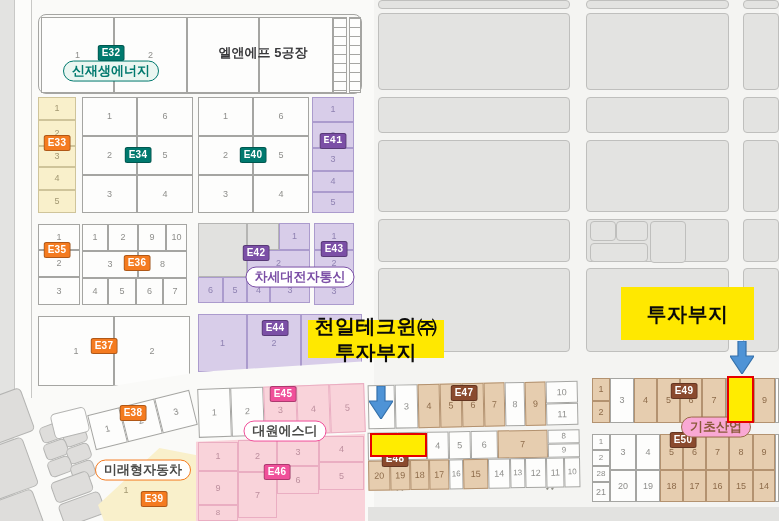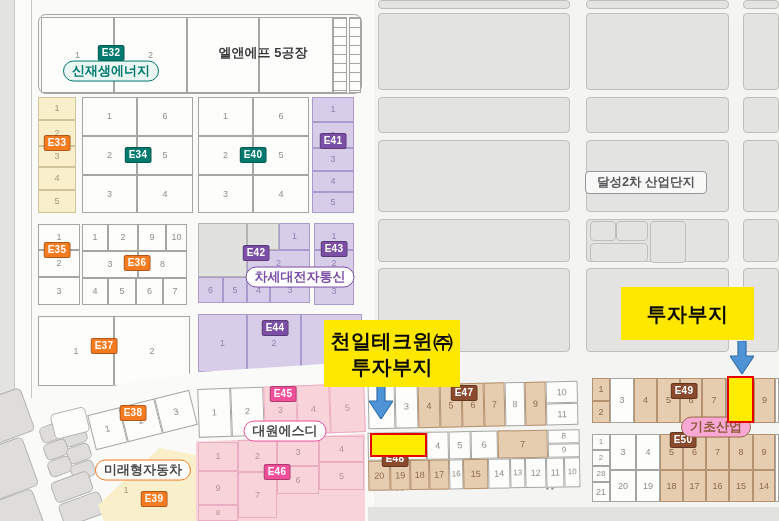"E41" div.badge { font-family: none -> Liberation Mono, monospace }
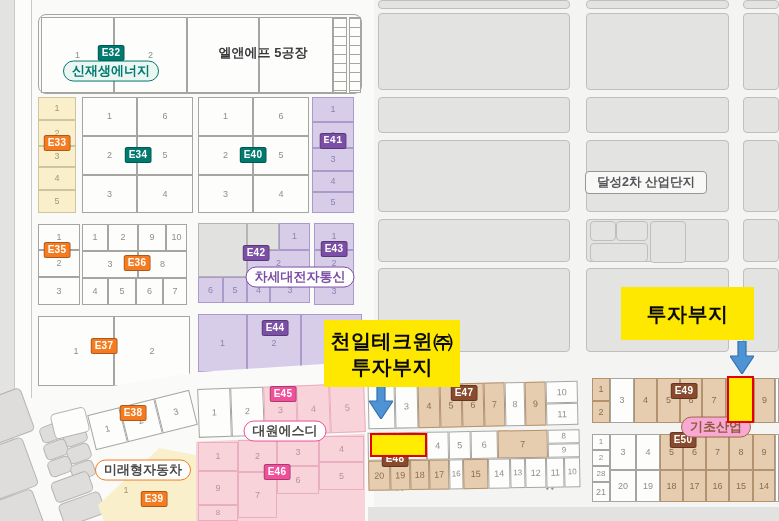"달성2차 산업단지" div.boxlabel { html: <div>달성2차 산업단지</div> -> none }
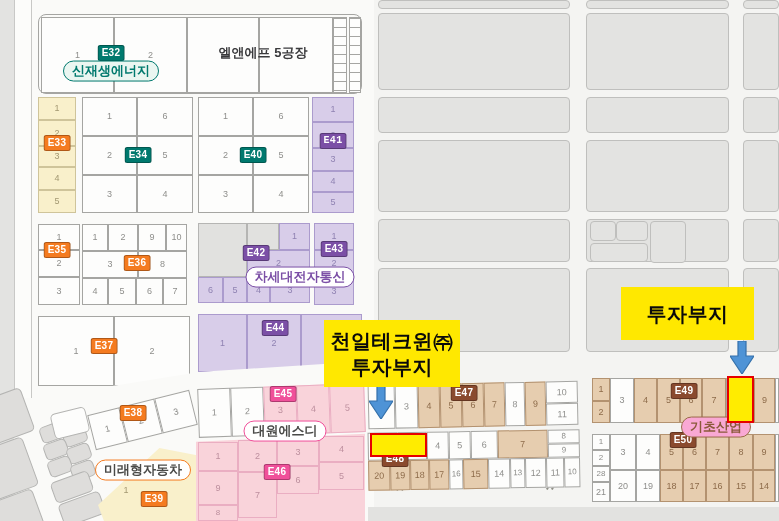"천일테크윈㈜" div.callout { height: 67px -> 38px; left: 324px -> 308px }
